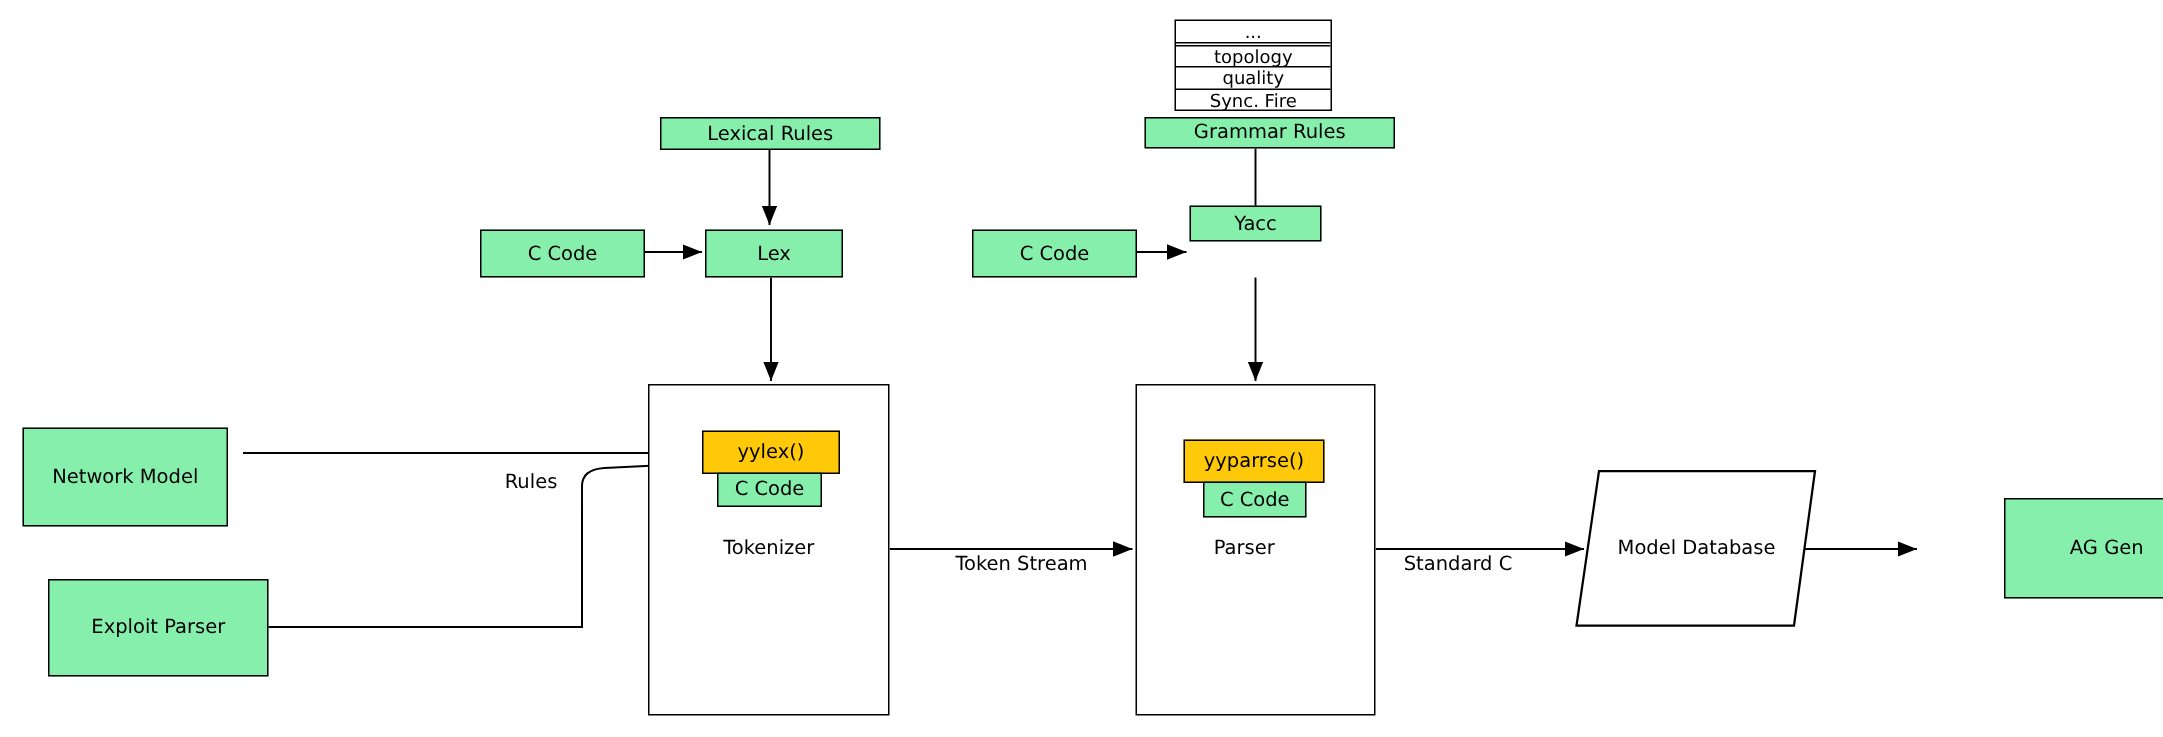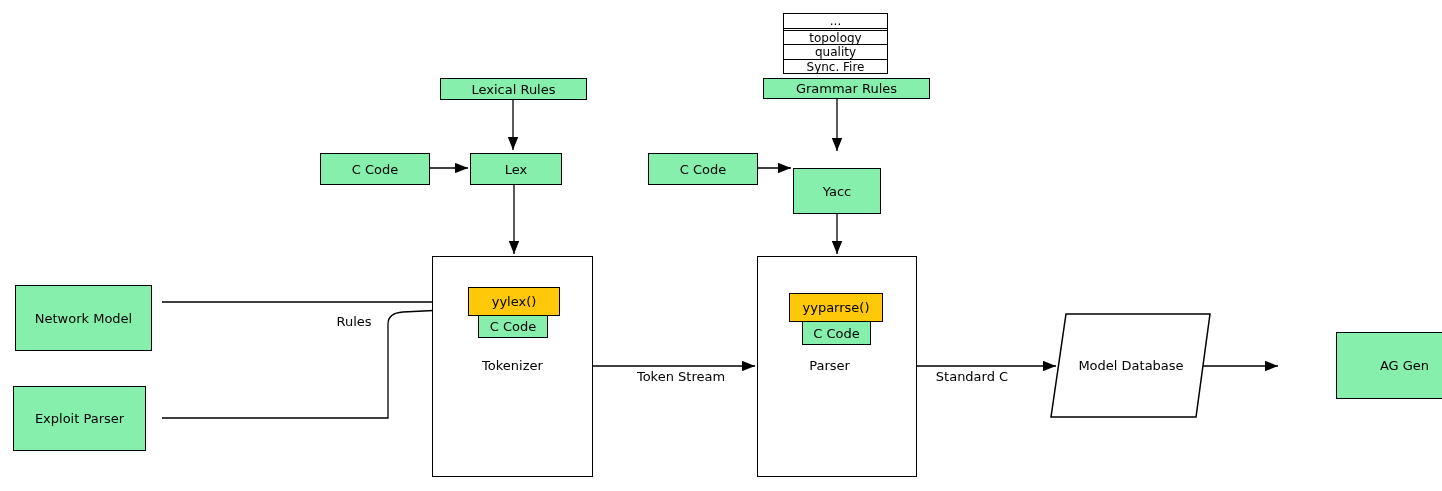"Yacc" div.node { height: 46px -> 24px; top: 168px -> 137px }
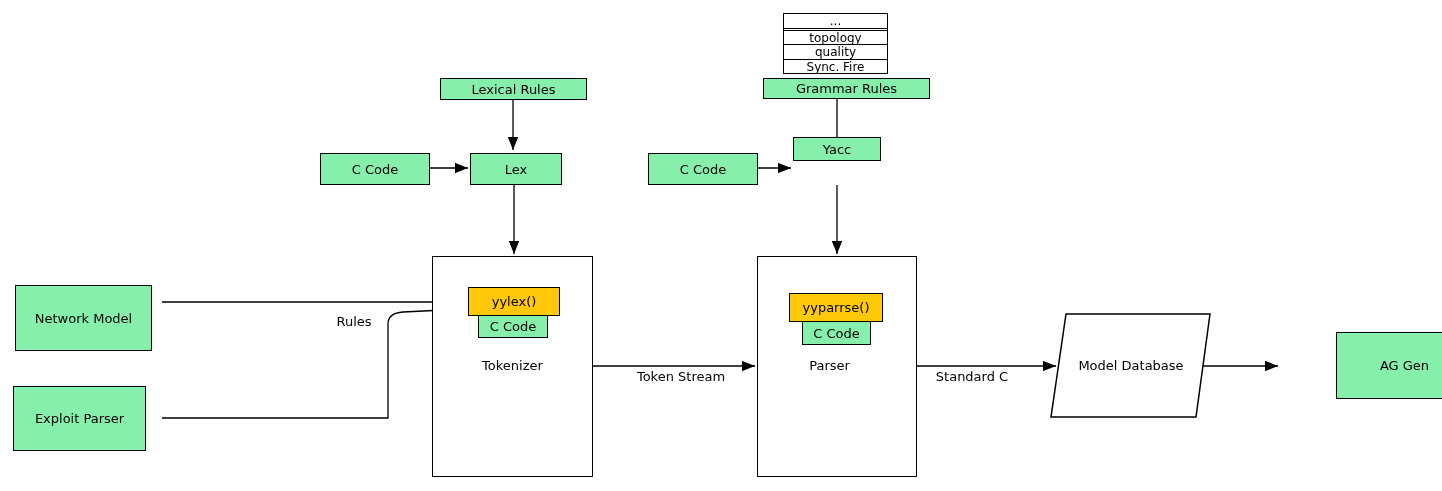"Exploit Parser" div.node { left: 13px -> 32px; width: 133px -> 147px }
